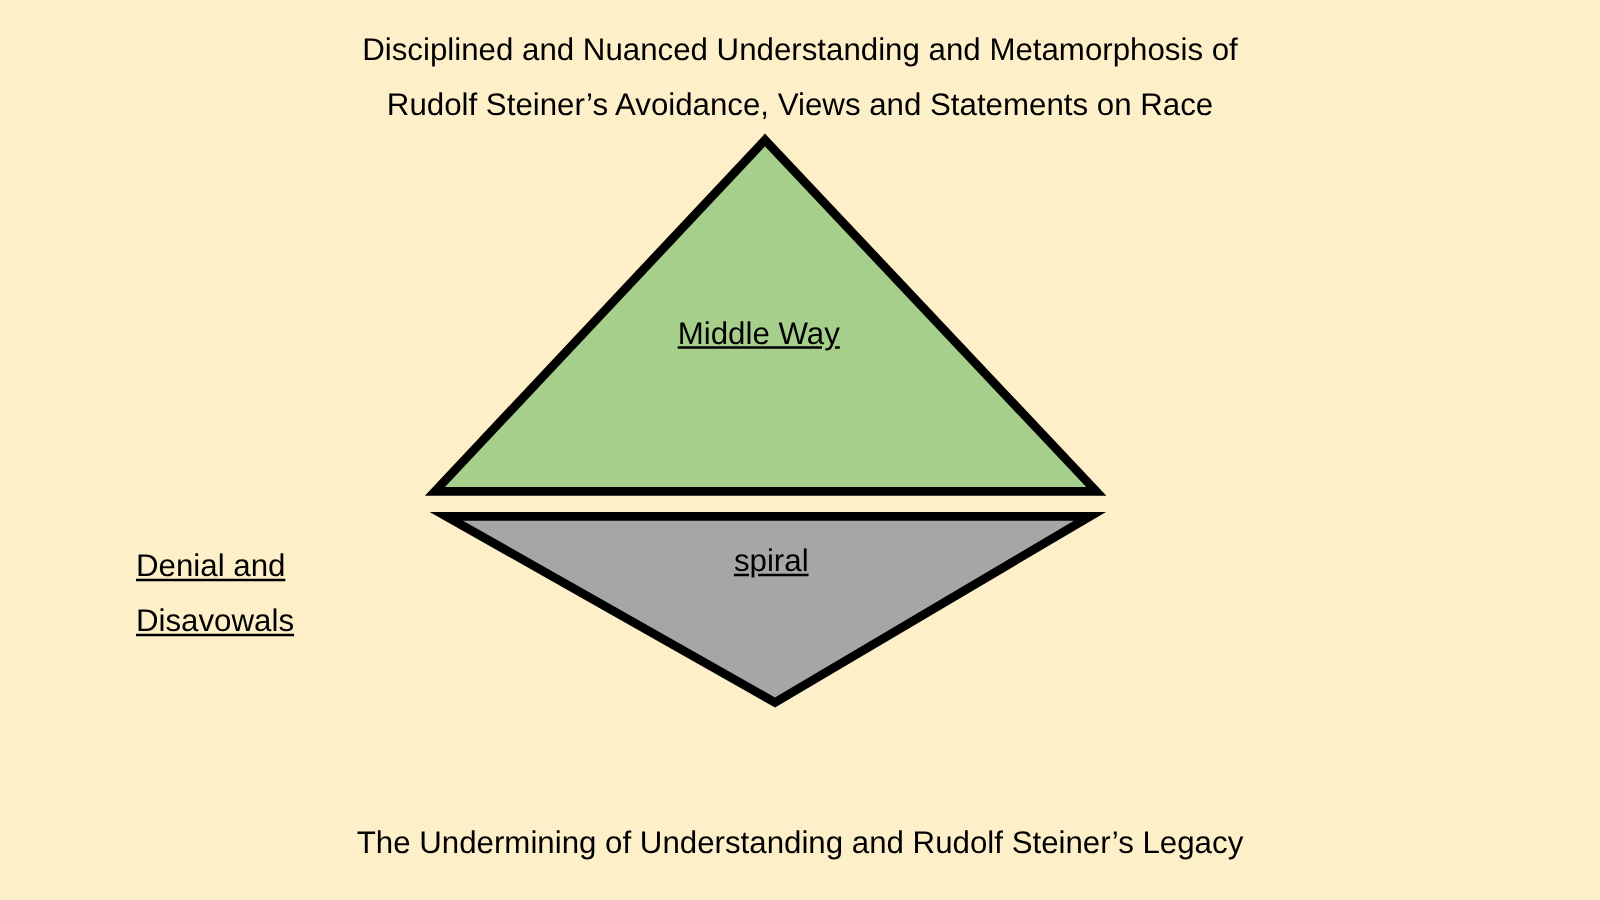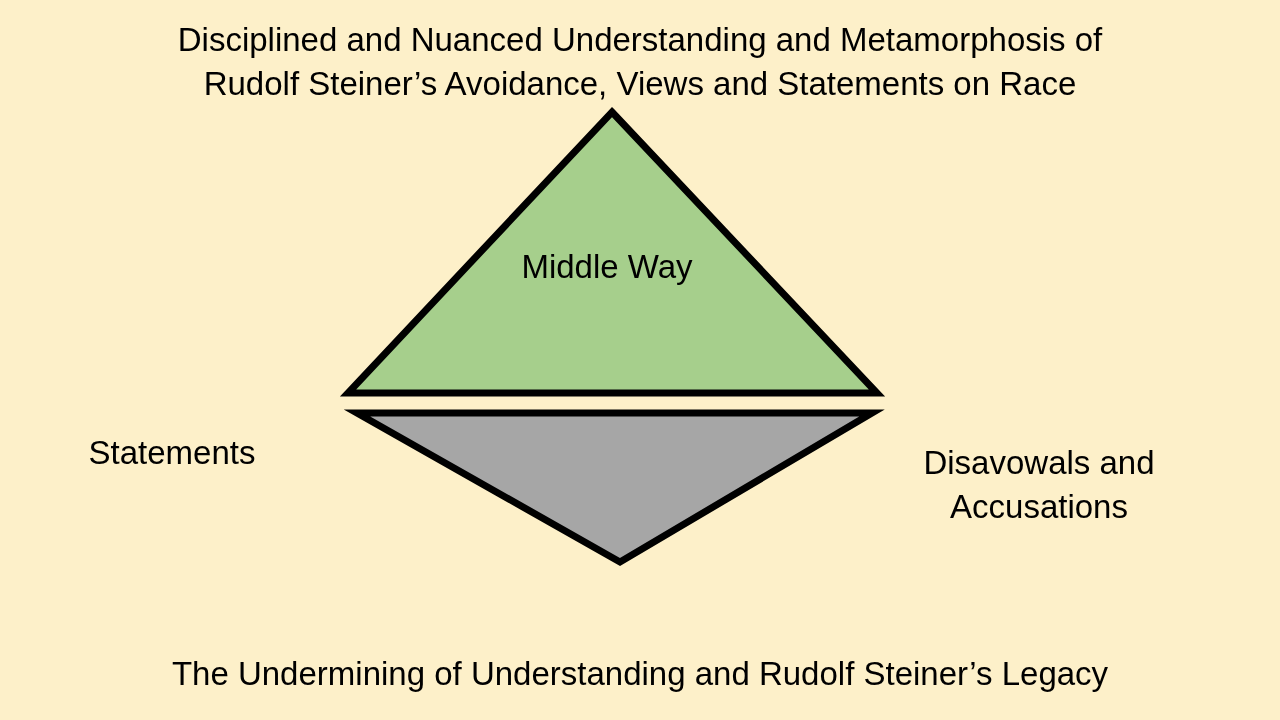"Disciplined and Nuanced Understanding" .txt { font-size: 33px -> 25px }
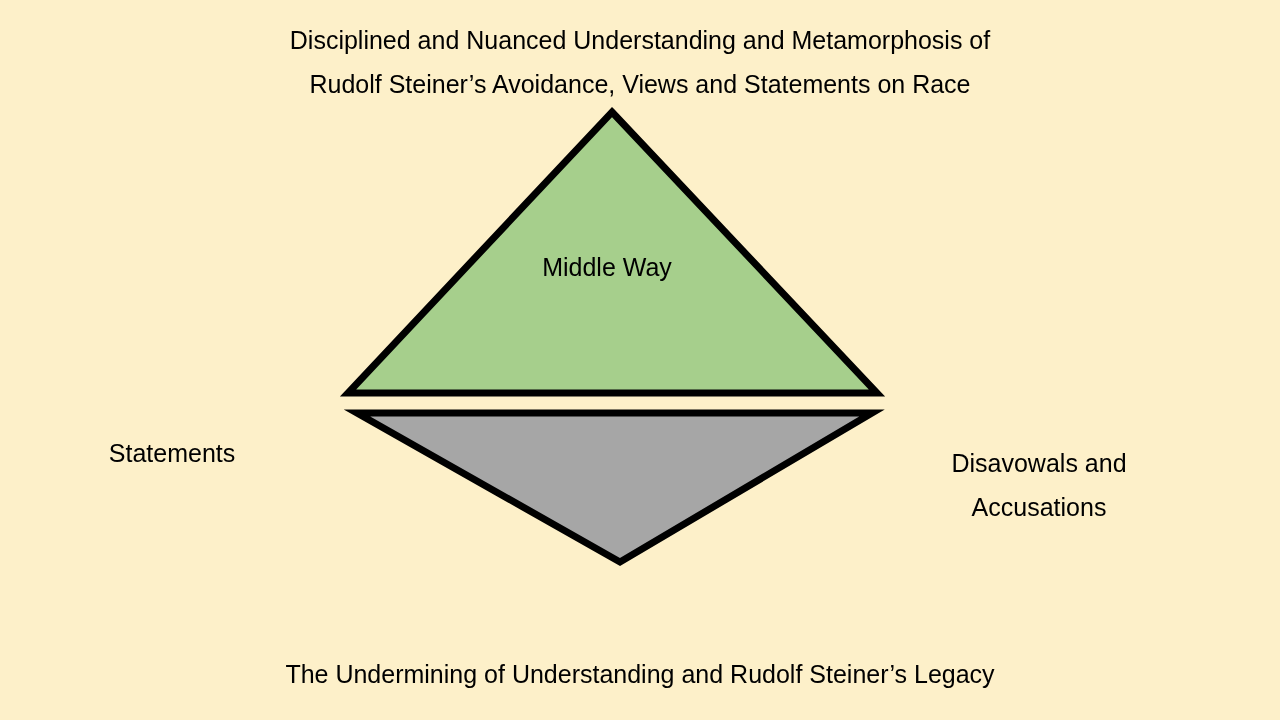"Middle Way" .centered { text-align: center -> left; text-decoration: none -> underline }
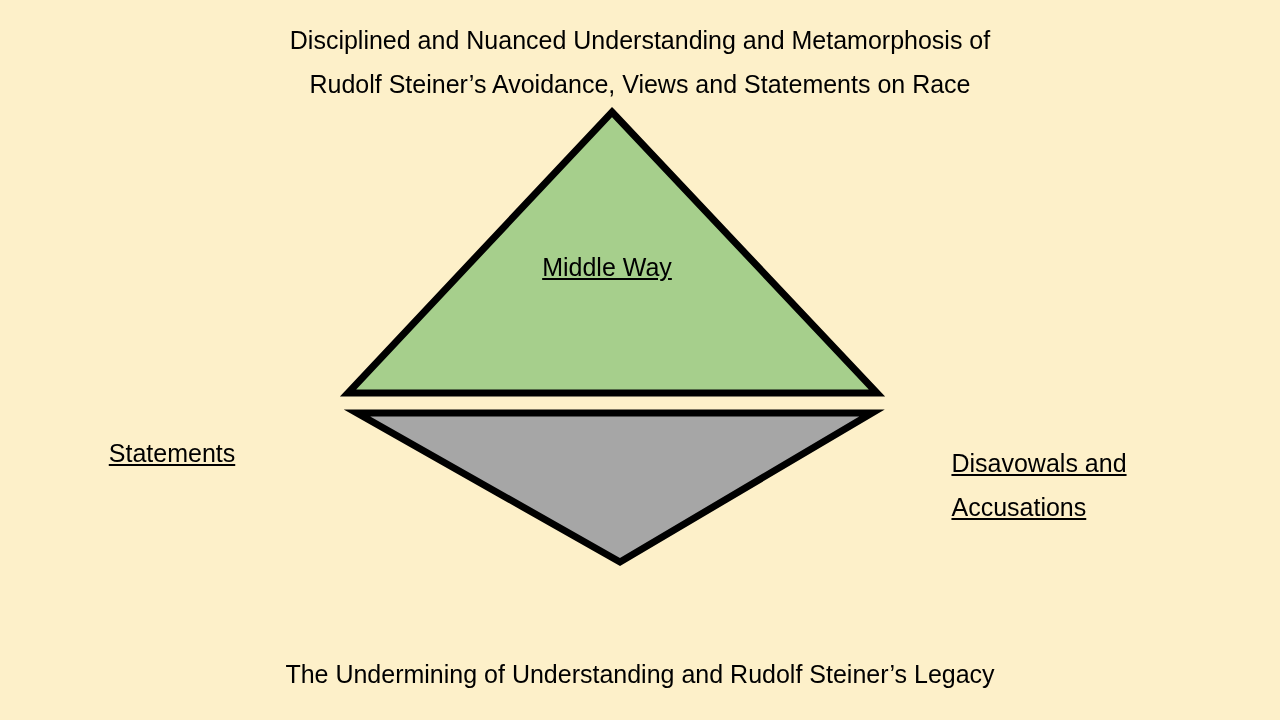"Denial and" div { html: none -> <div>Denial and</div> }
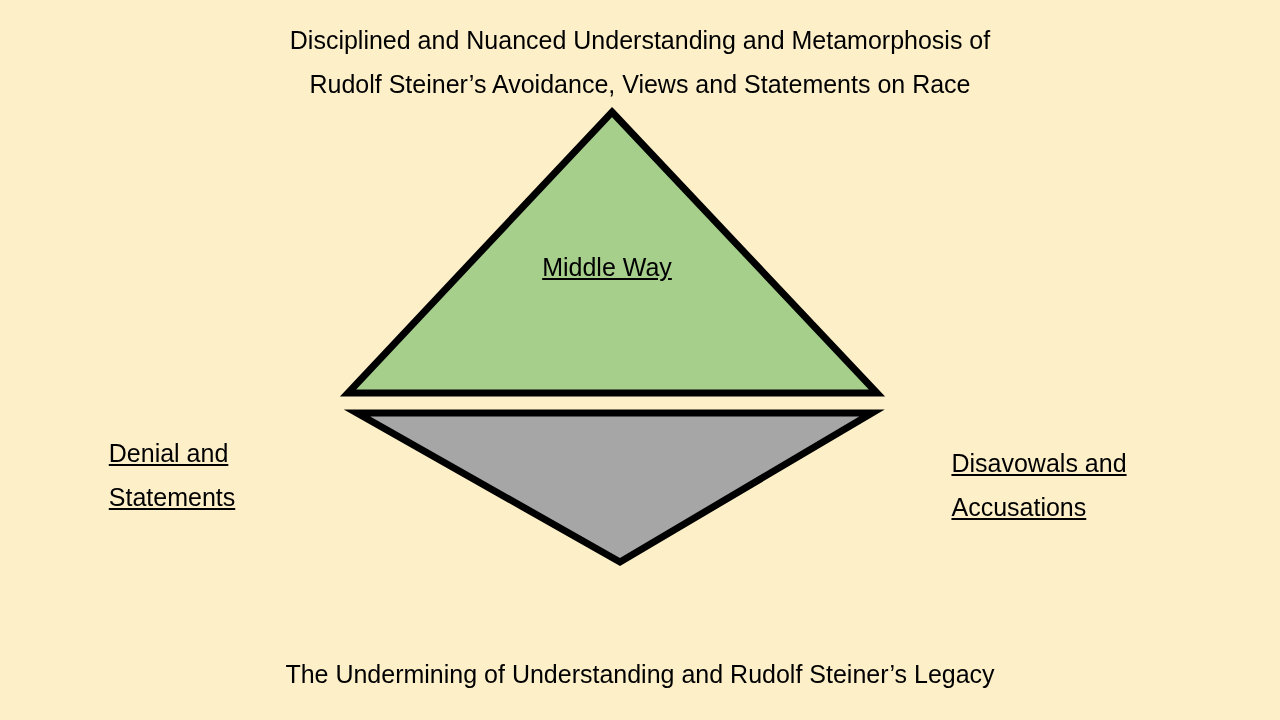"spiral" div { html: none -> <div>spiral</div> }
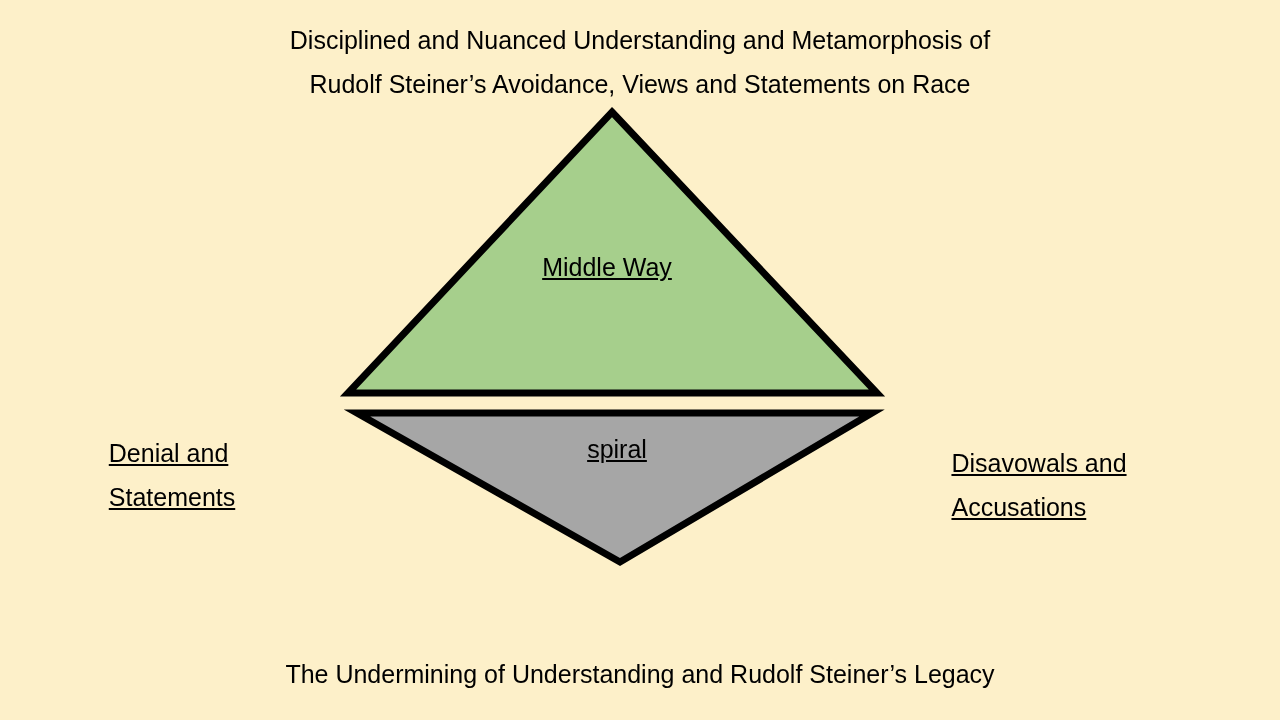"Disavowals and" div.txt { html: <div> <div>Disavowals and</div> <div>Accusations</div> </div> -> none }
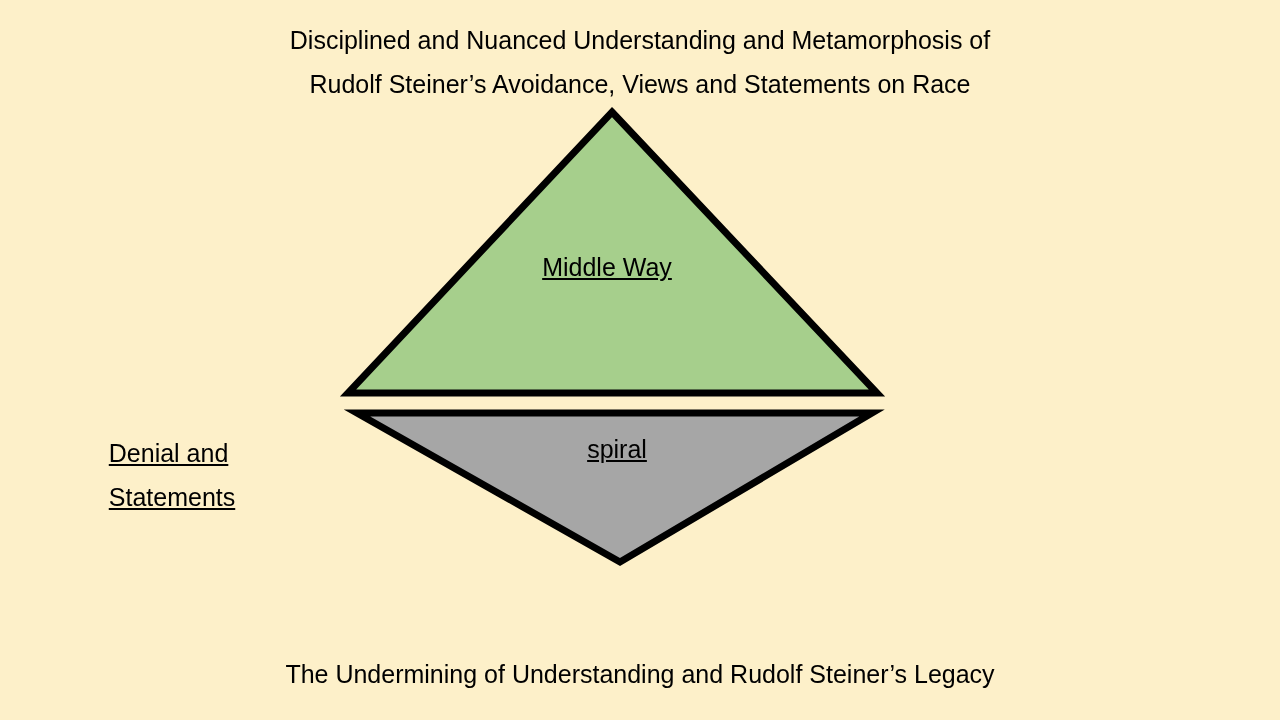"Statements" div { text: Statements -> Disavowals }
